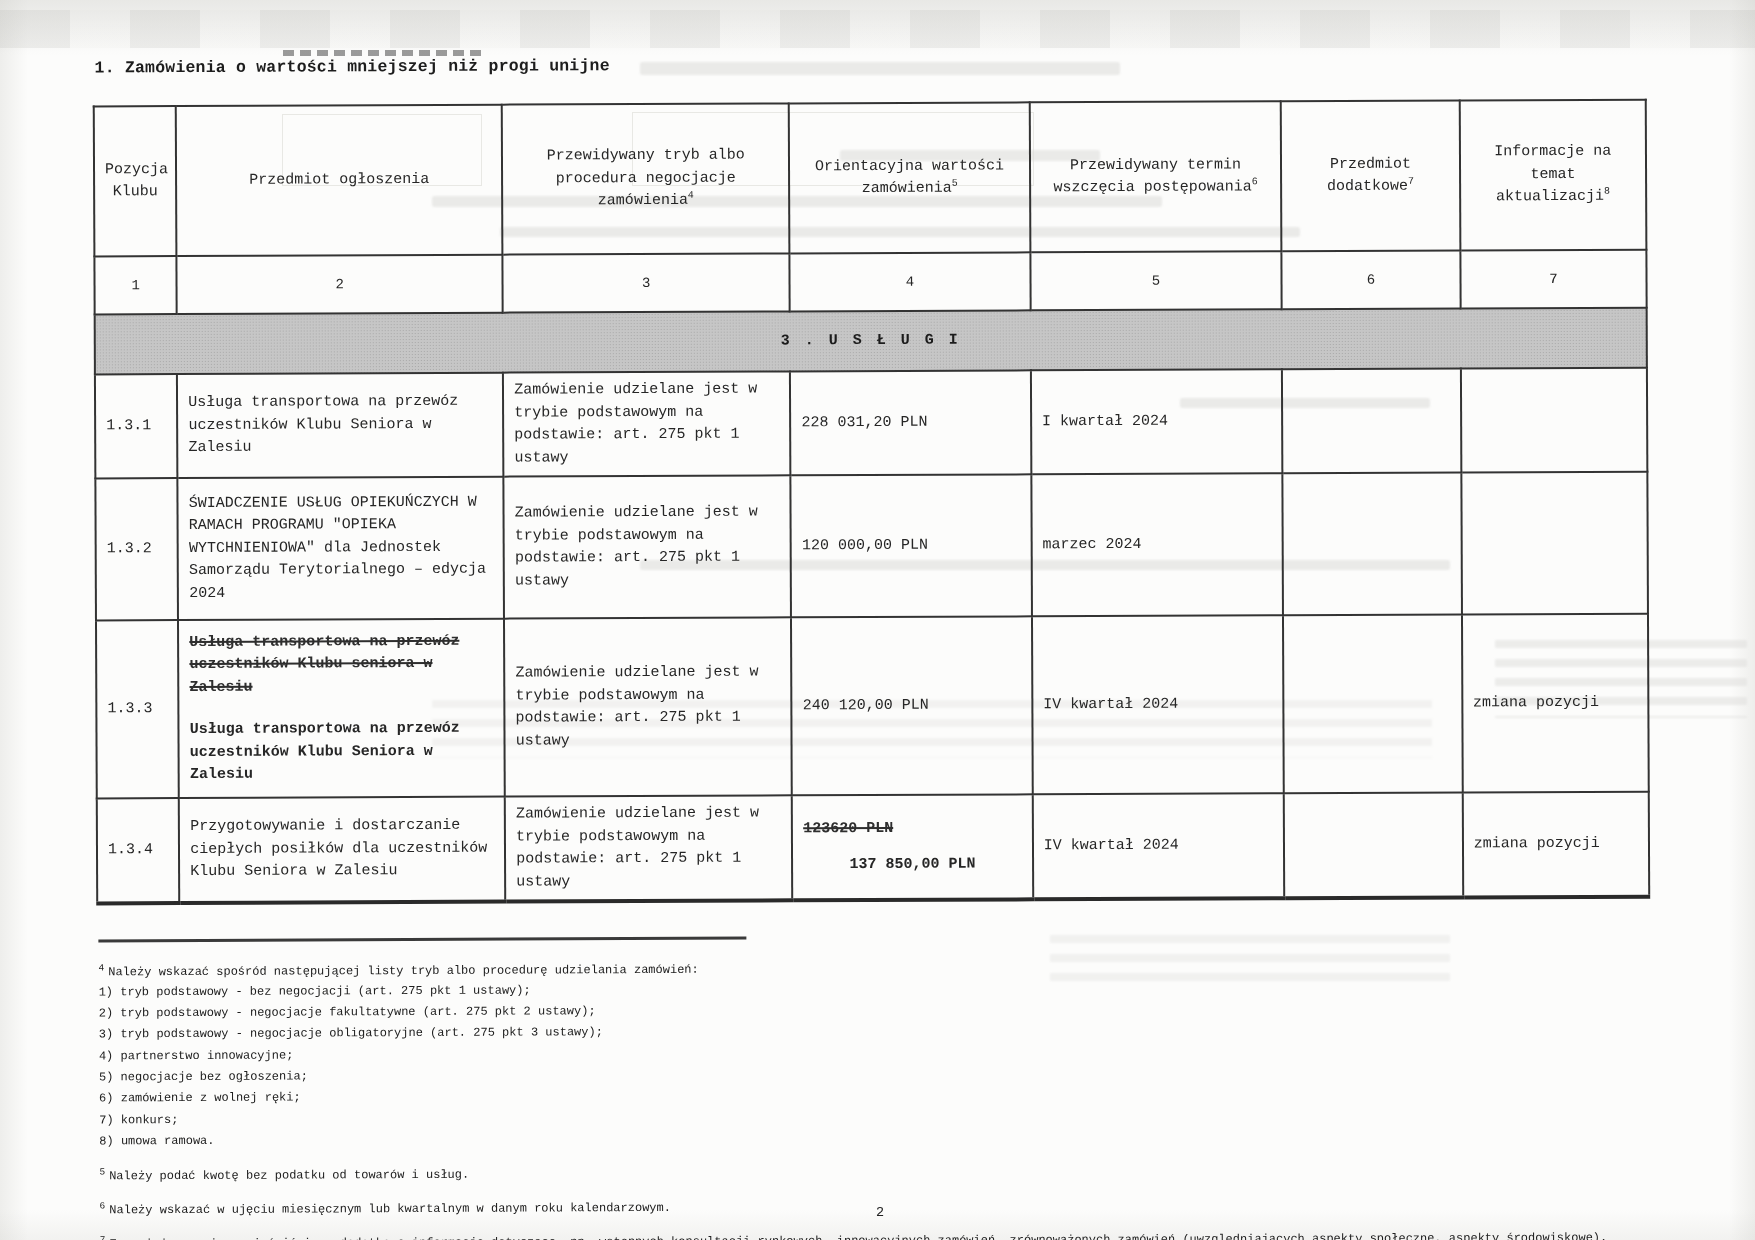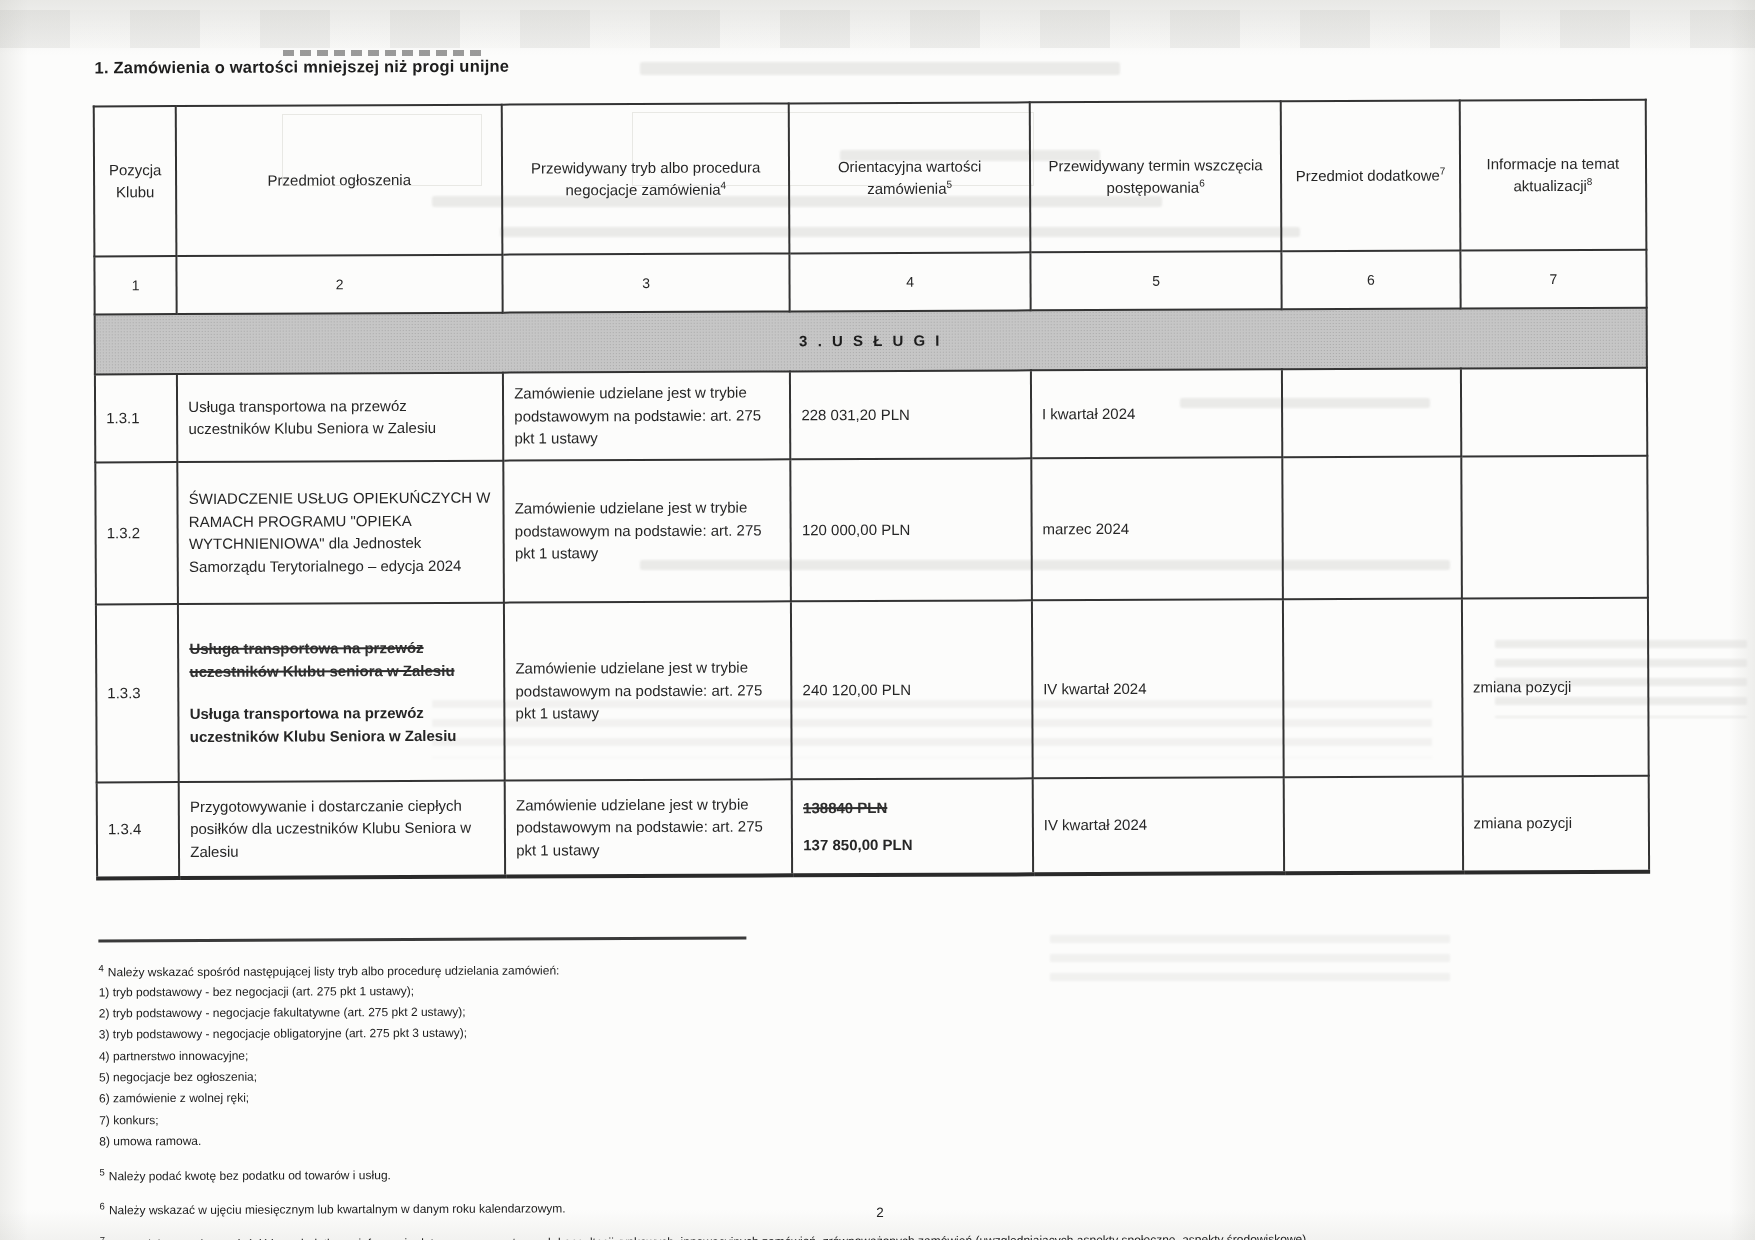"1. Zamówienia o wartości mniejszej" .scan { font-family: Liberation Sans, sans-serif -> Liberation Mono, monospace }
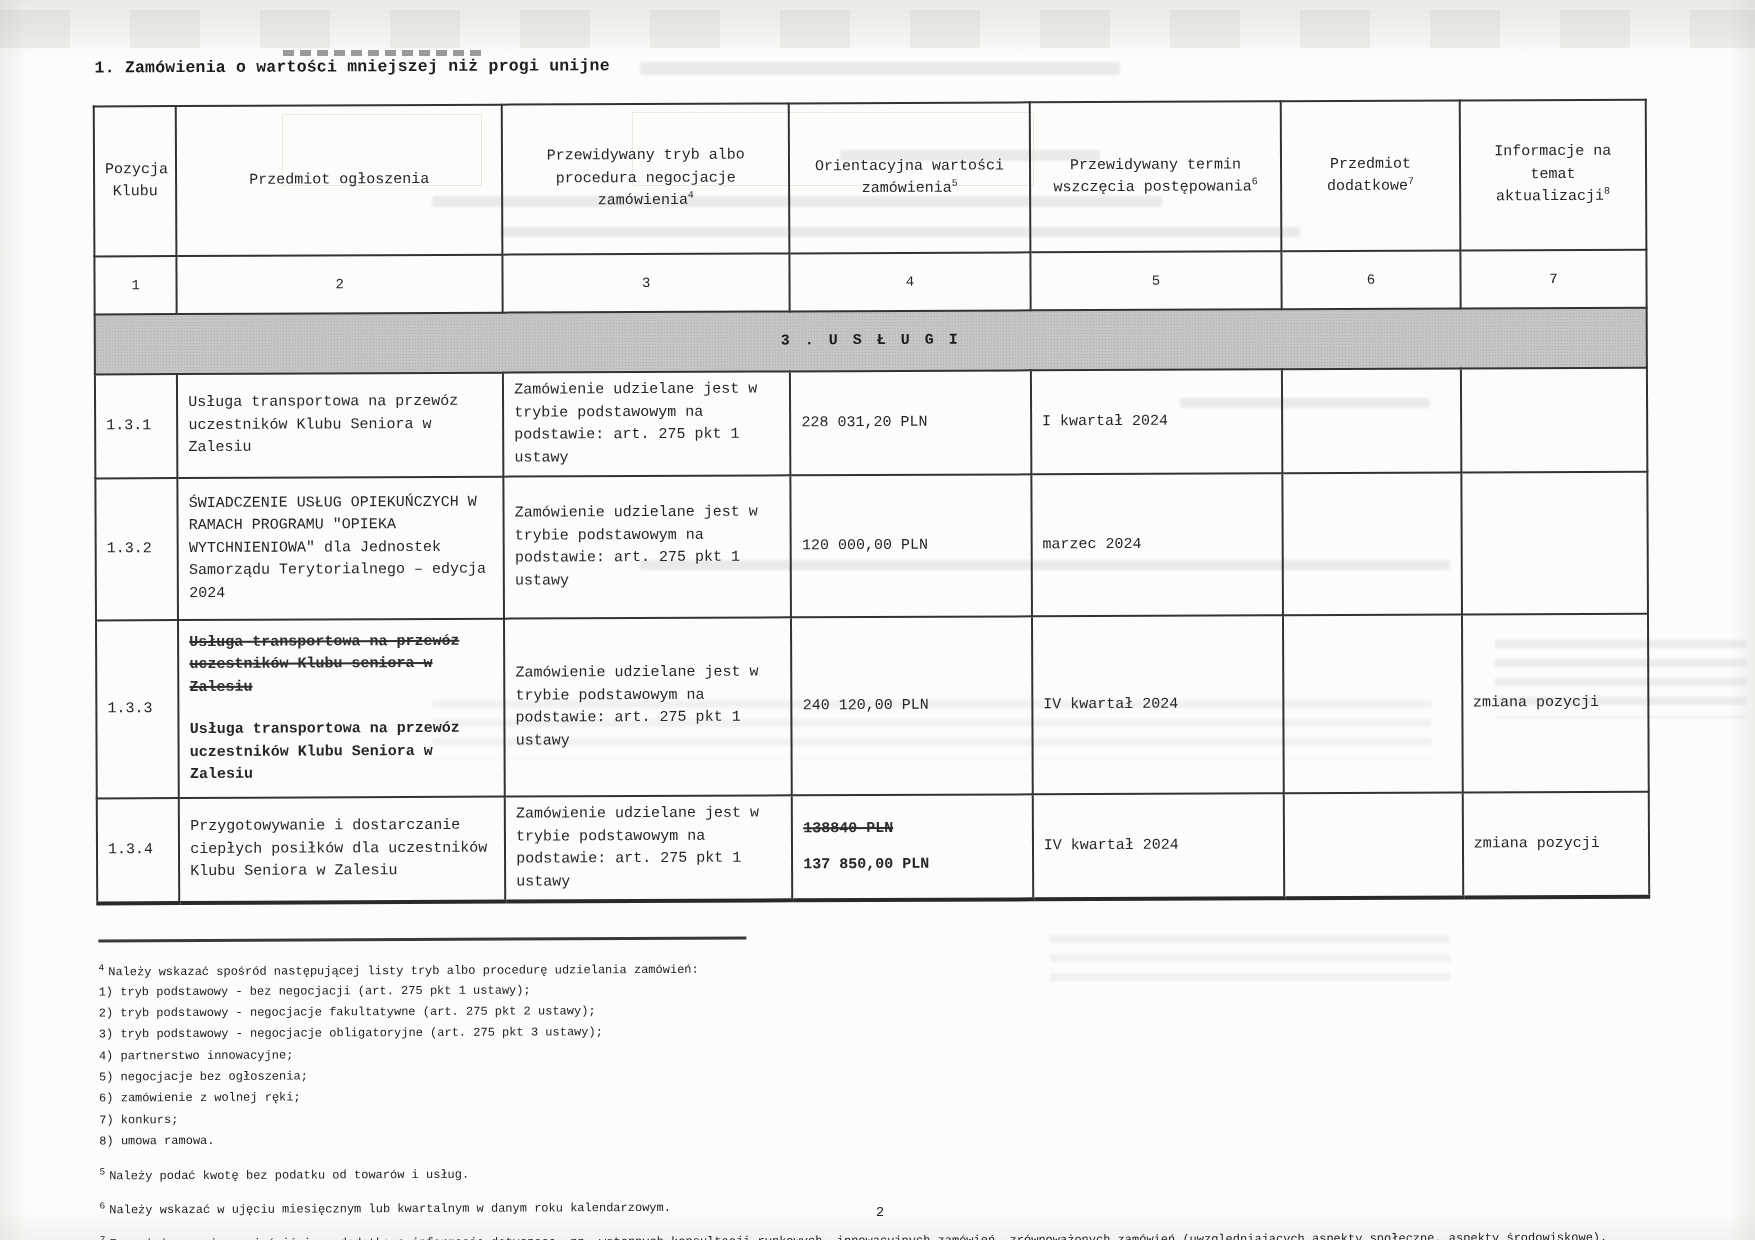"138840 PLN" div.strike { text: 138840 -> 123620 }
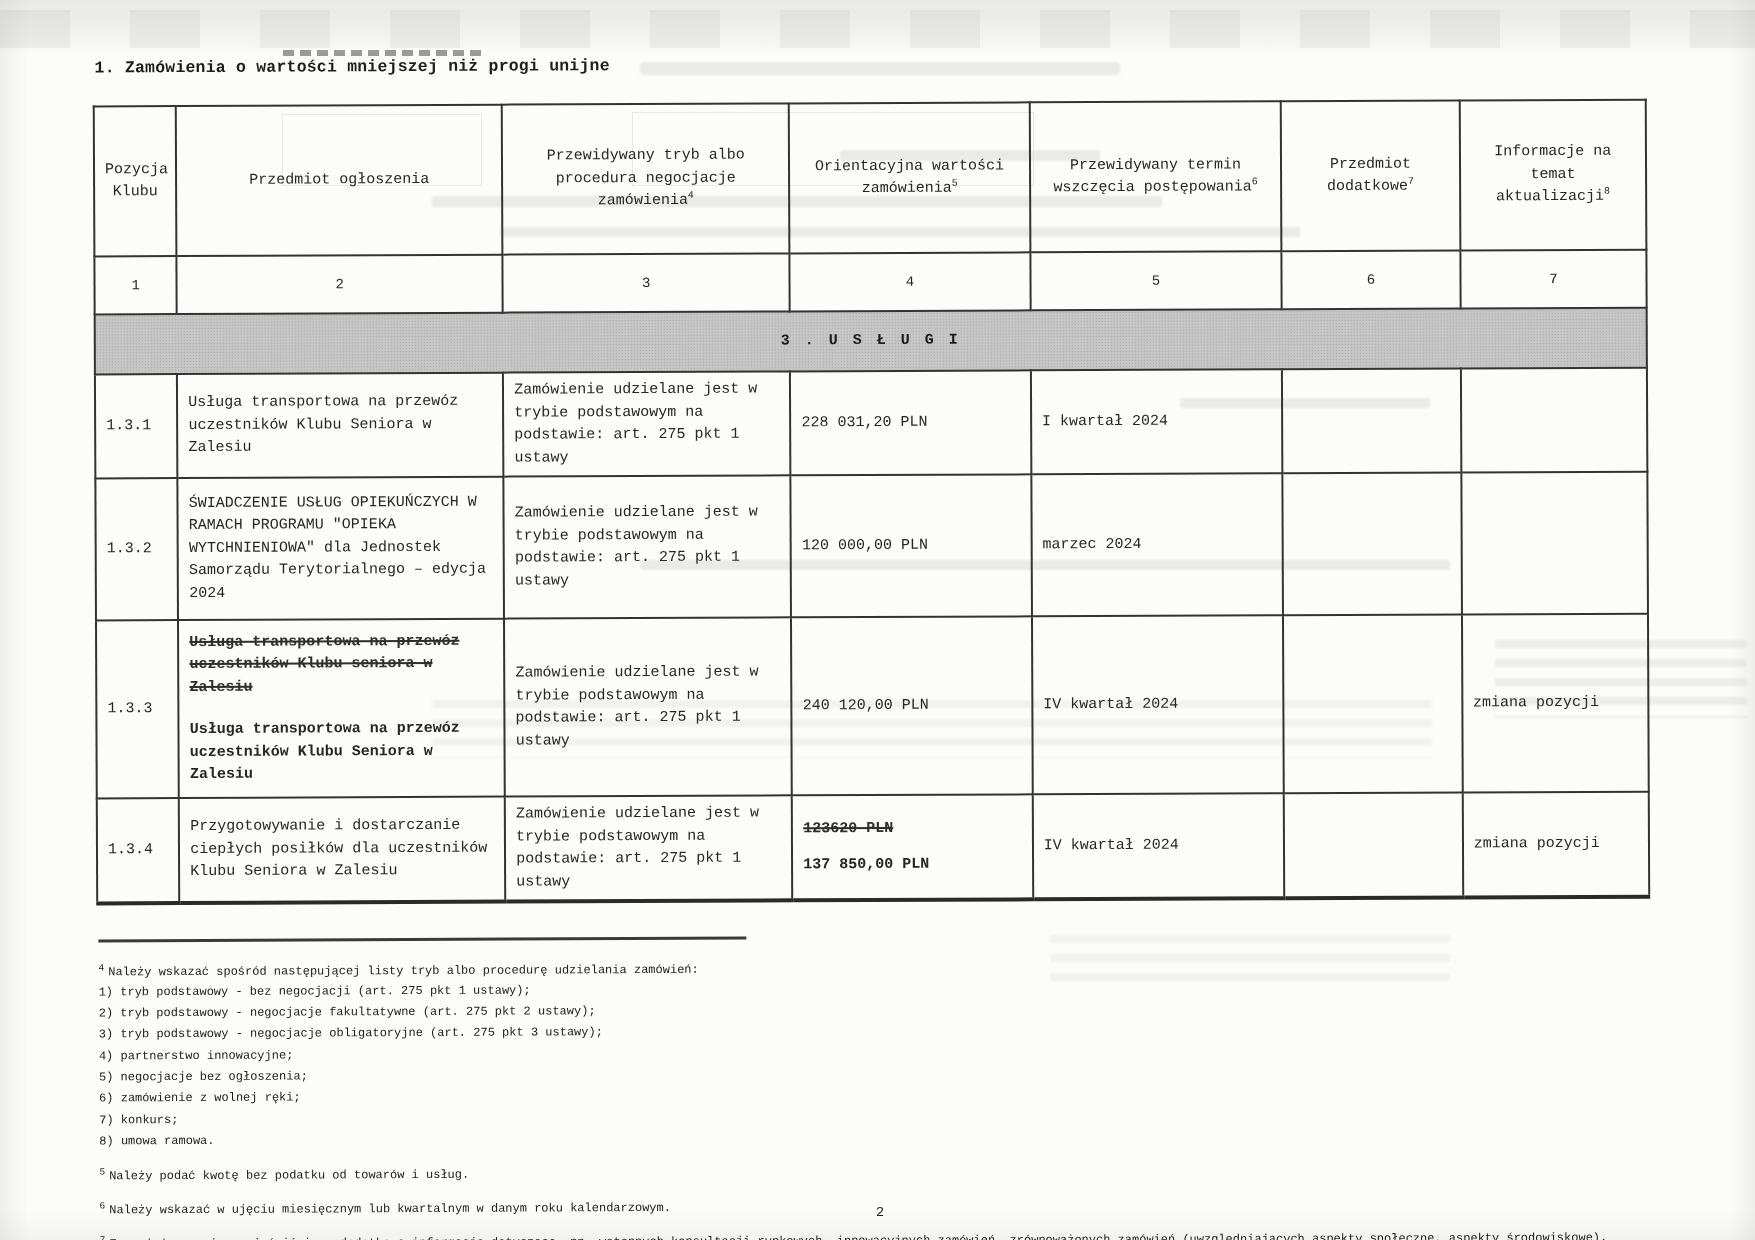"137 850,00 PLN" .gap-top-sm { text-align: none -> center }
